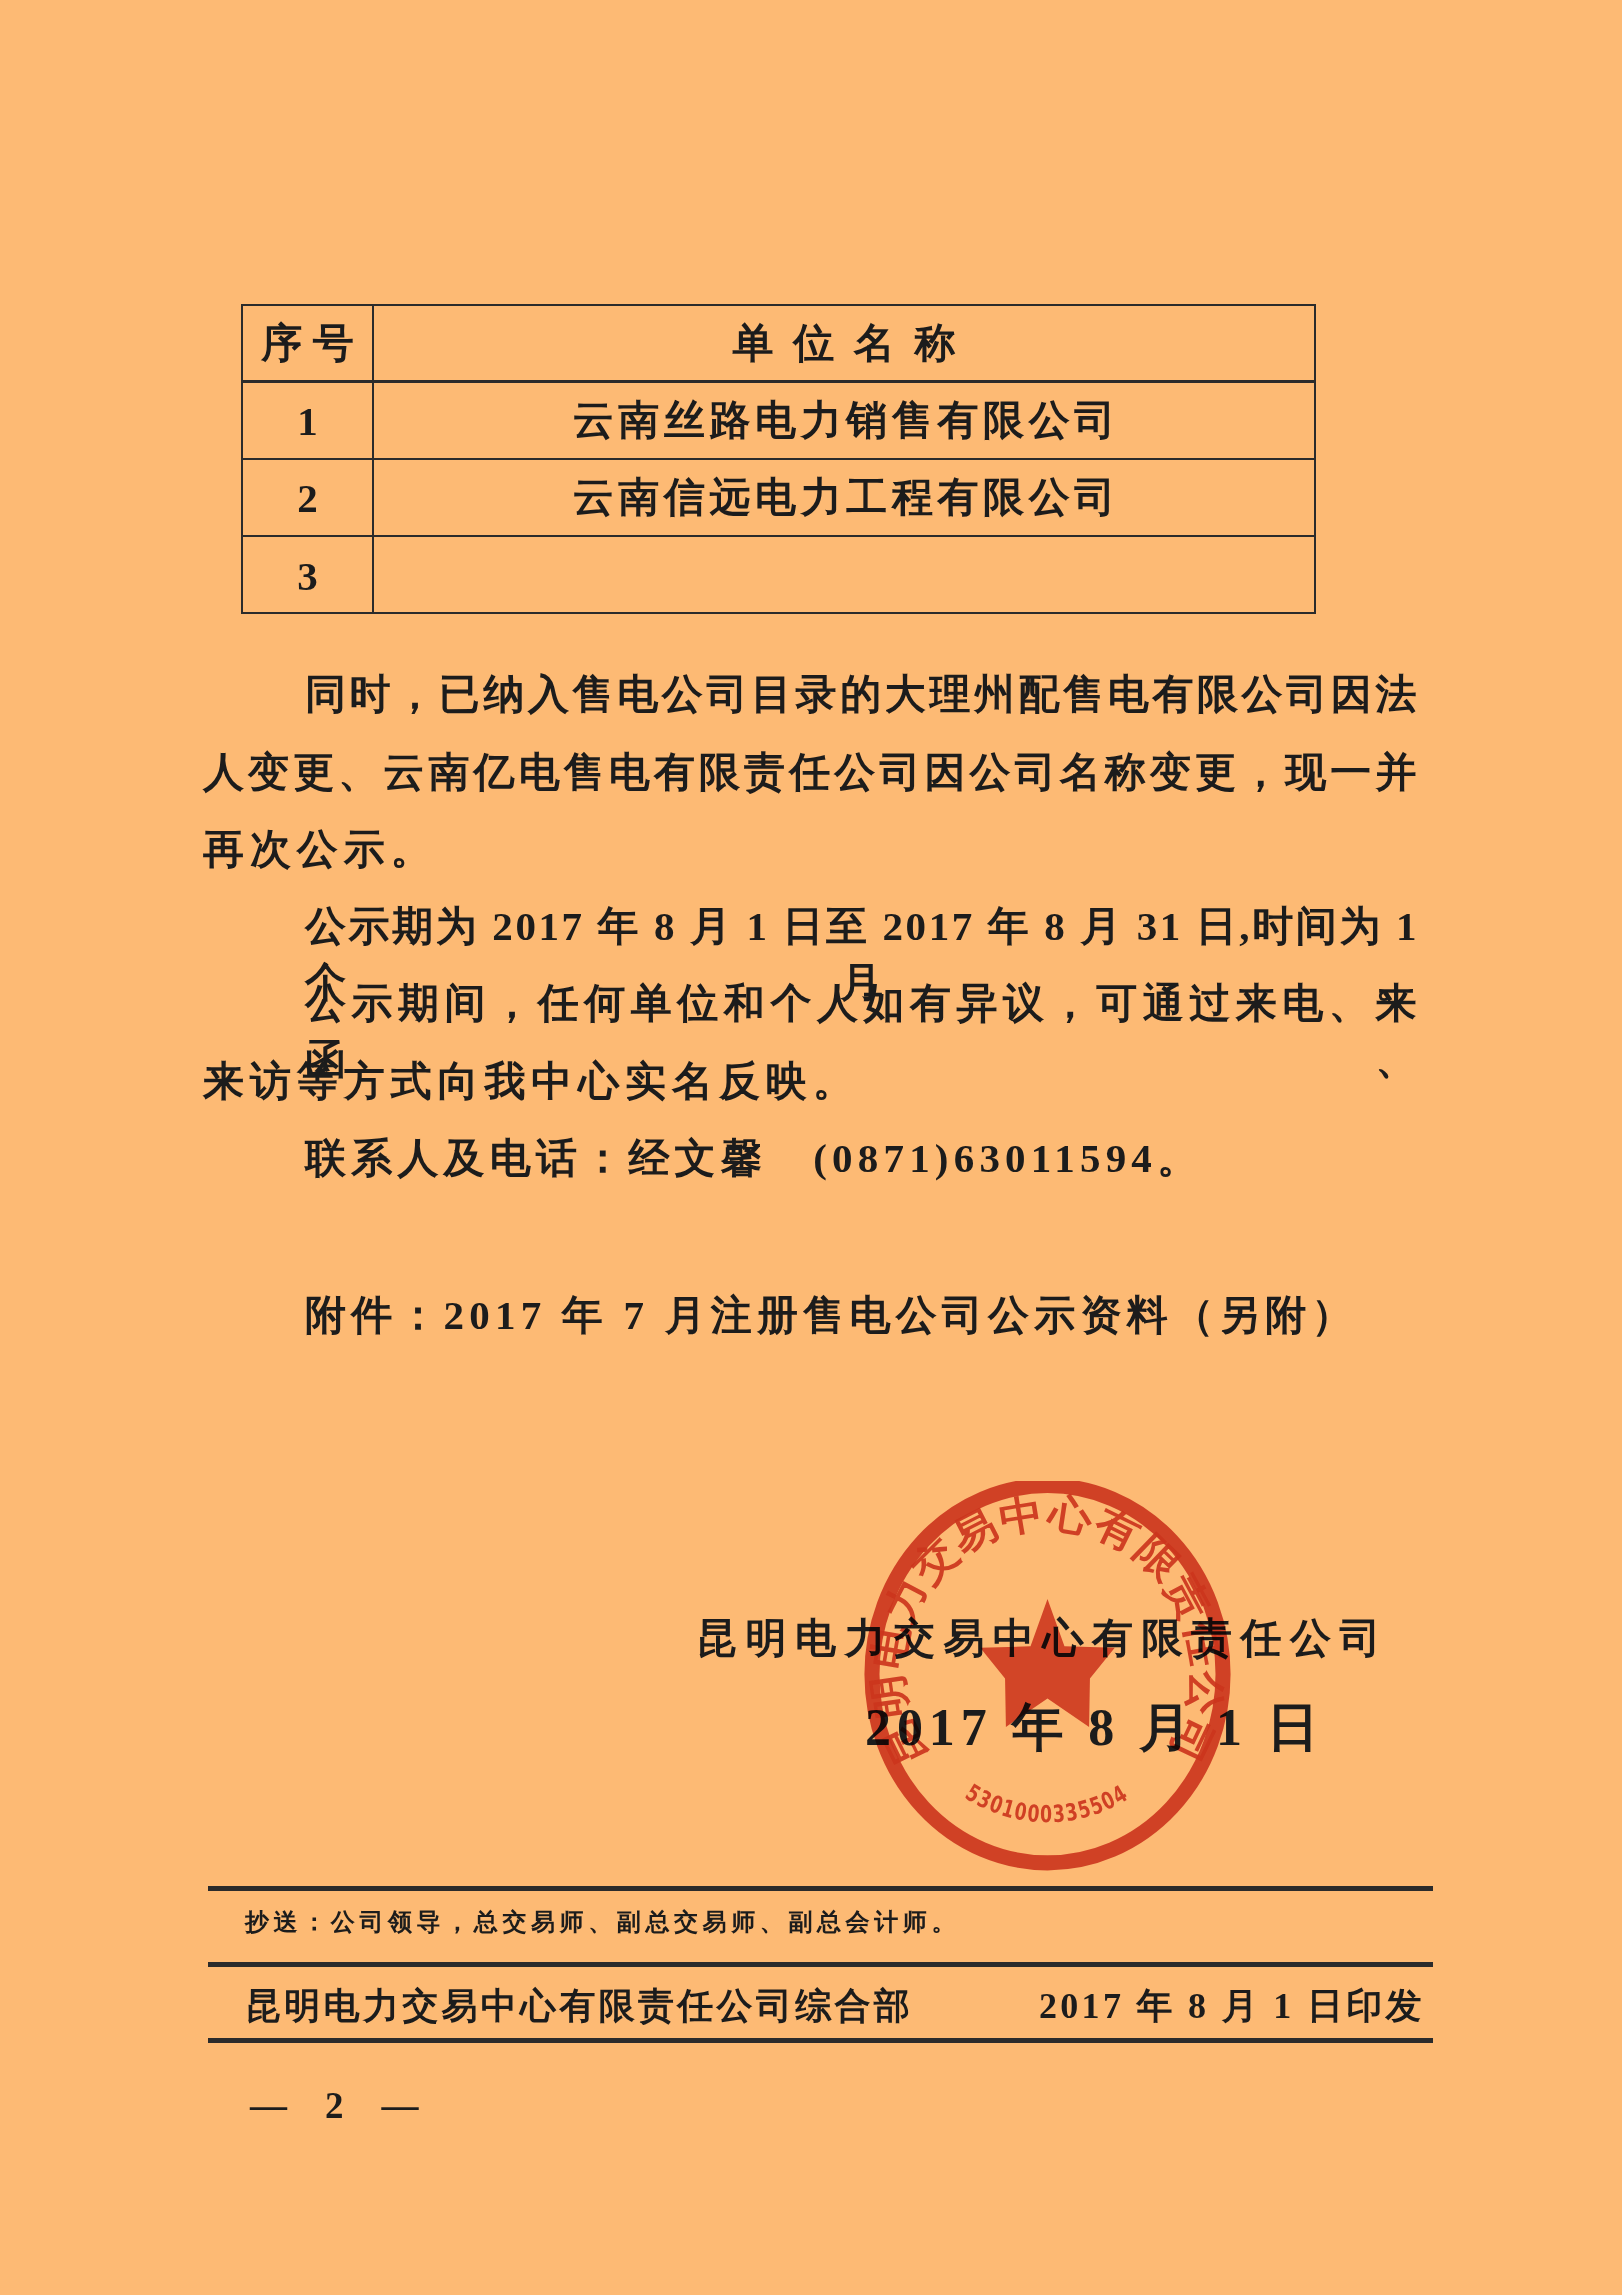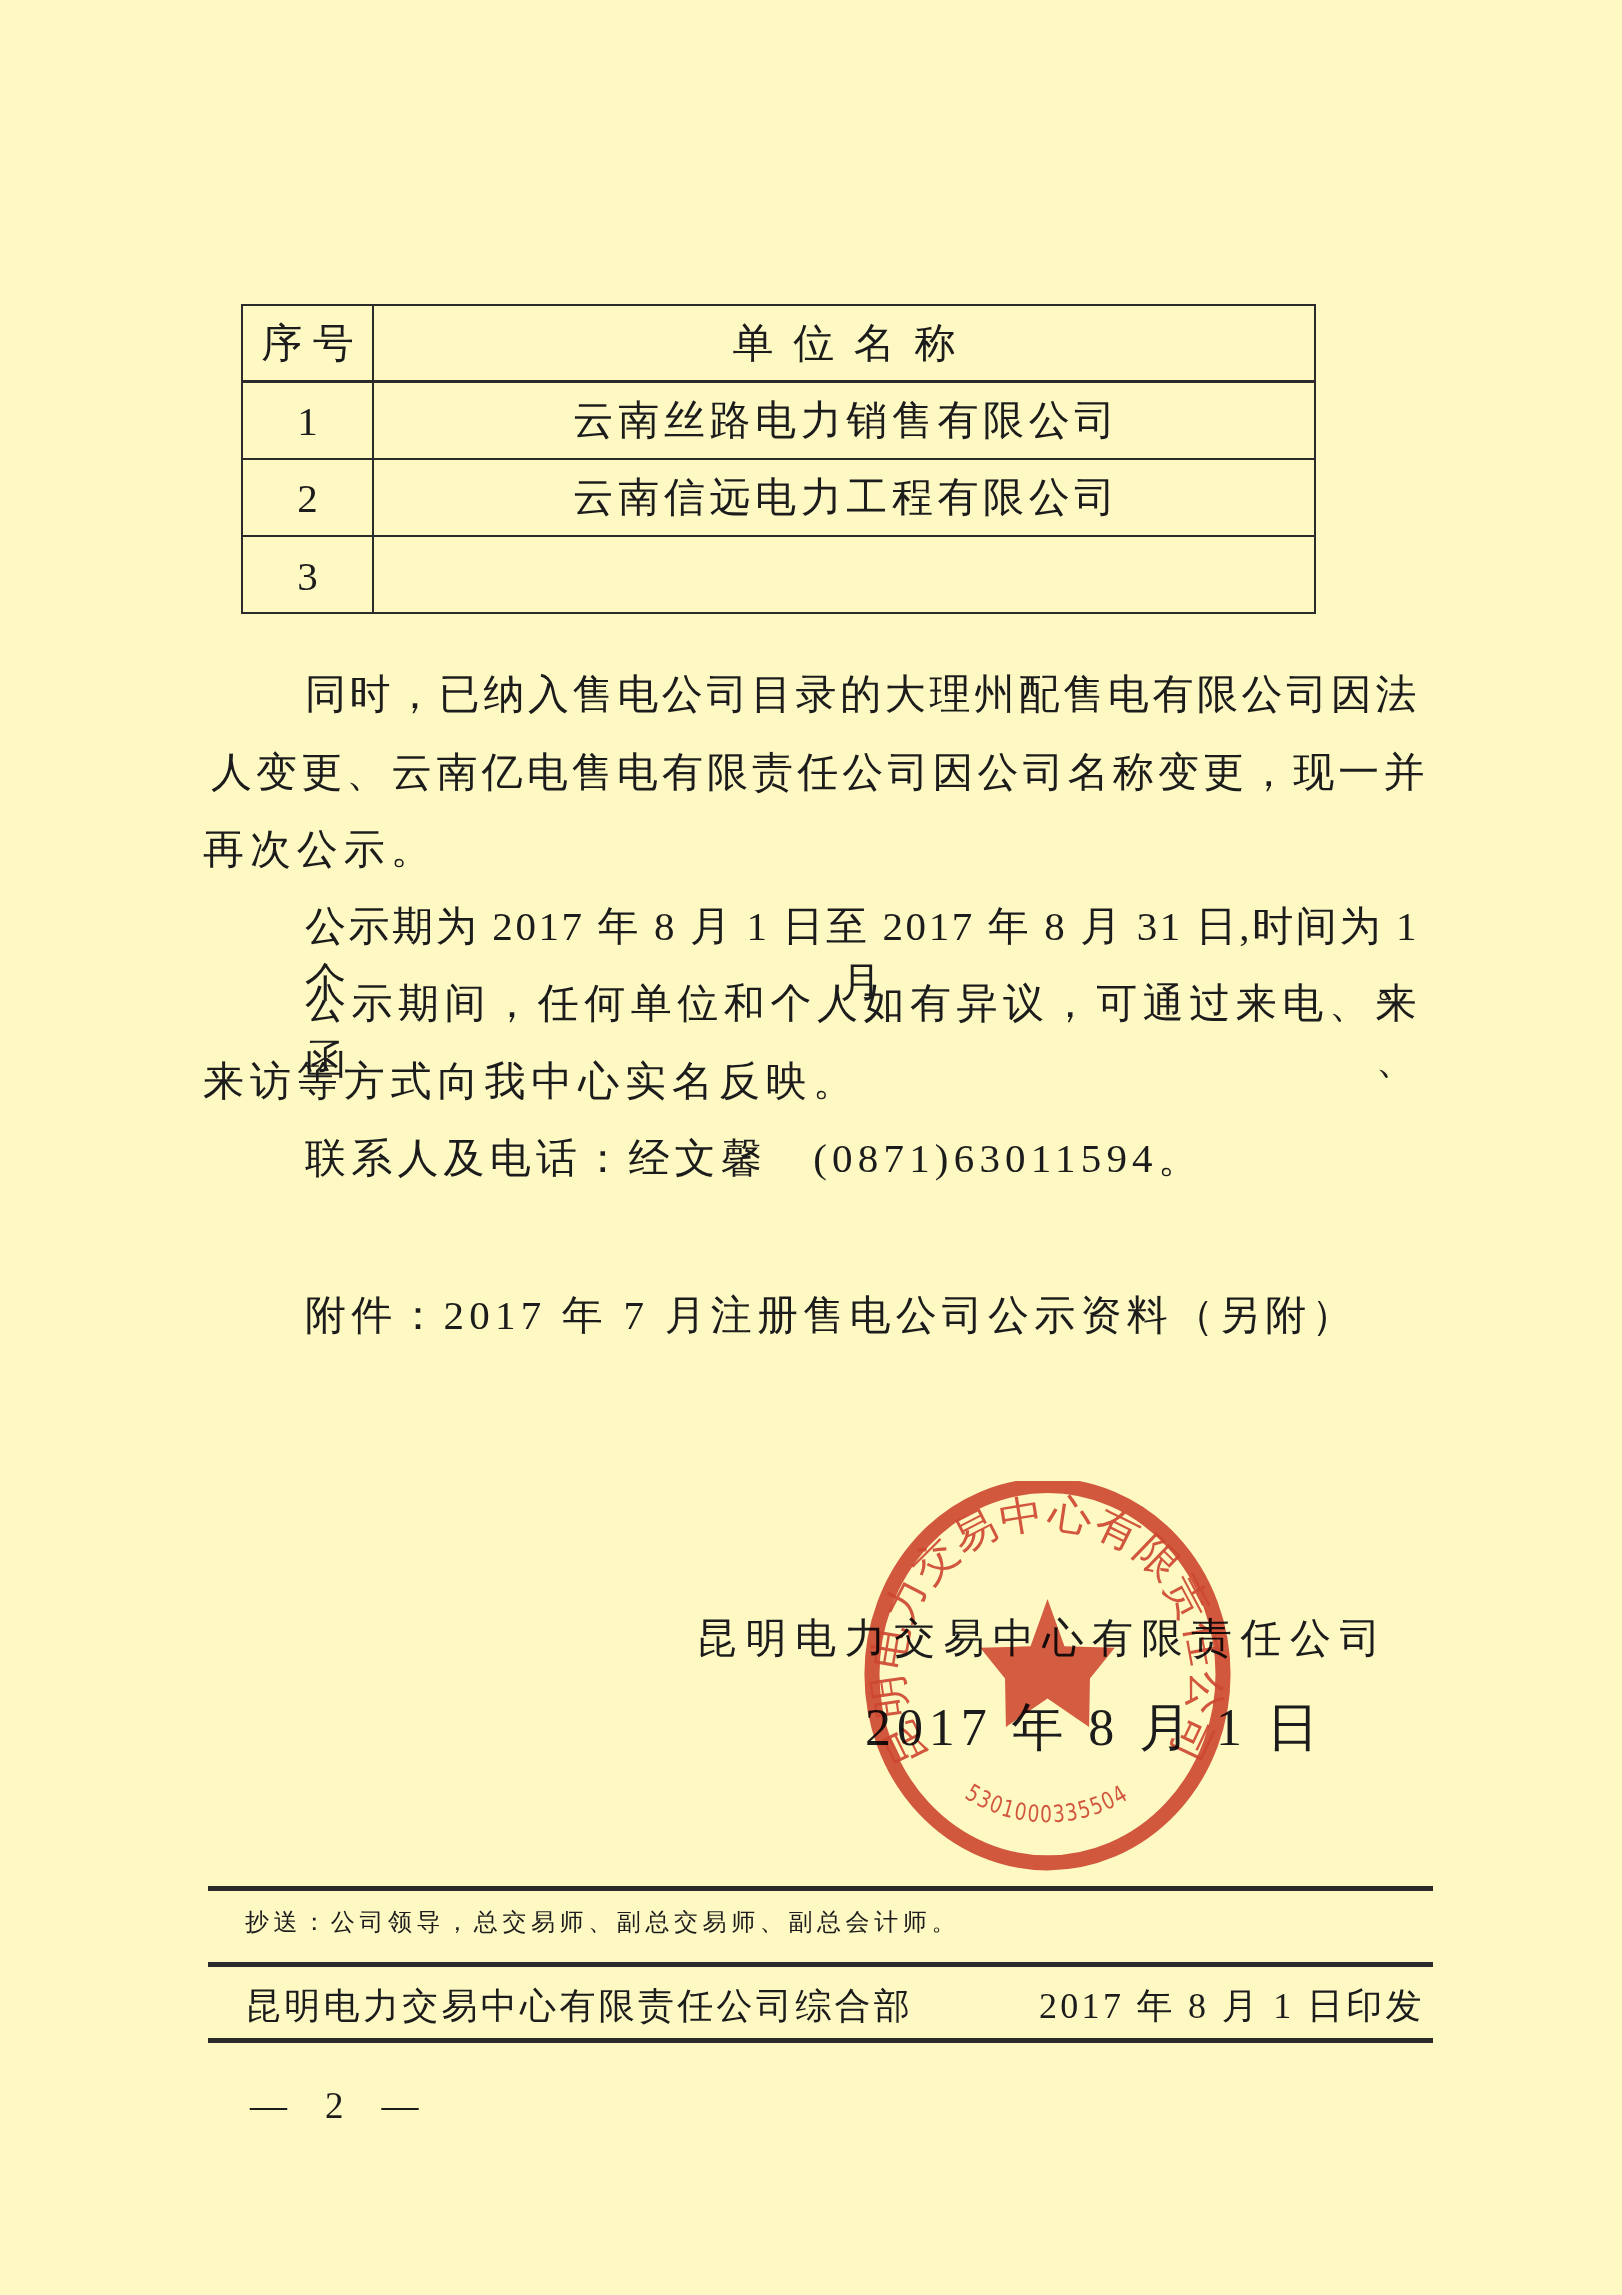"序号" .page { background: #fef9c3 -> #fdba74; font-weight: none -> bold }
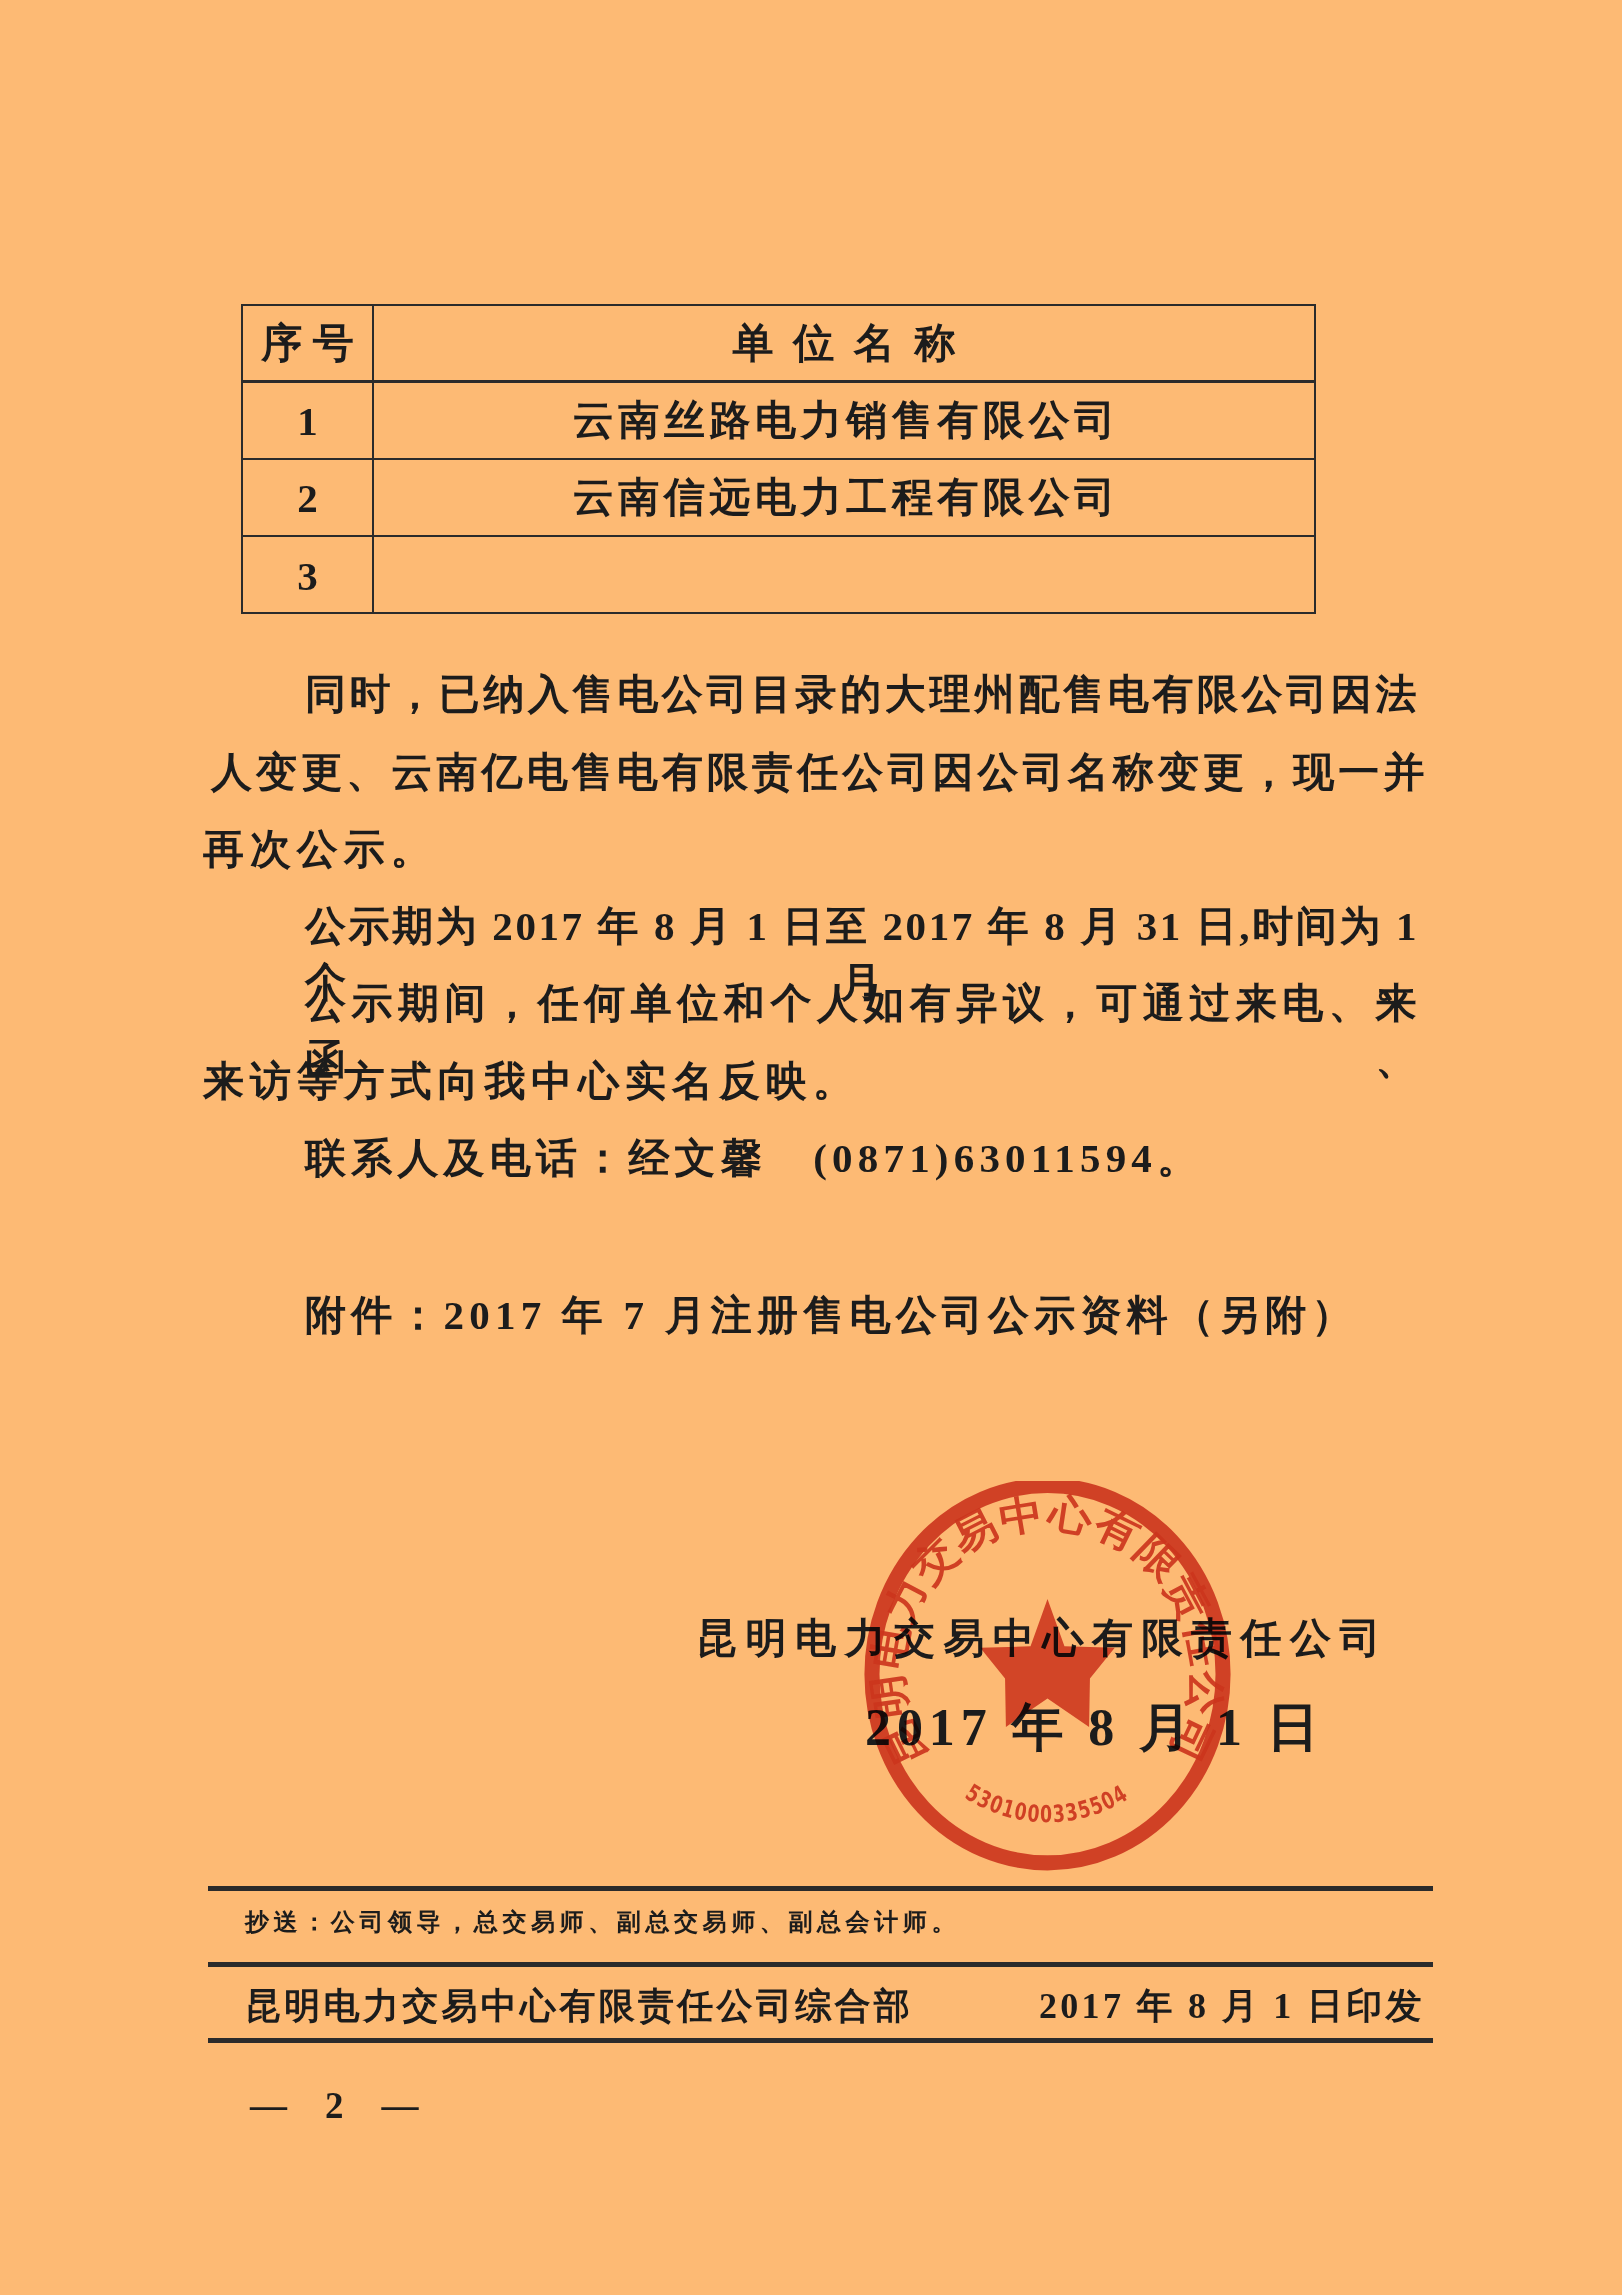"人变更、云南亿电售电有限责任公司因公司名称变更，现一并" .l2 { margin-left: 8px -> none }
